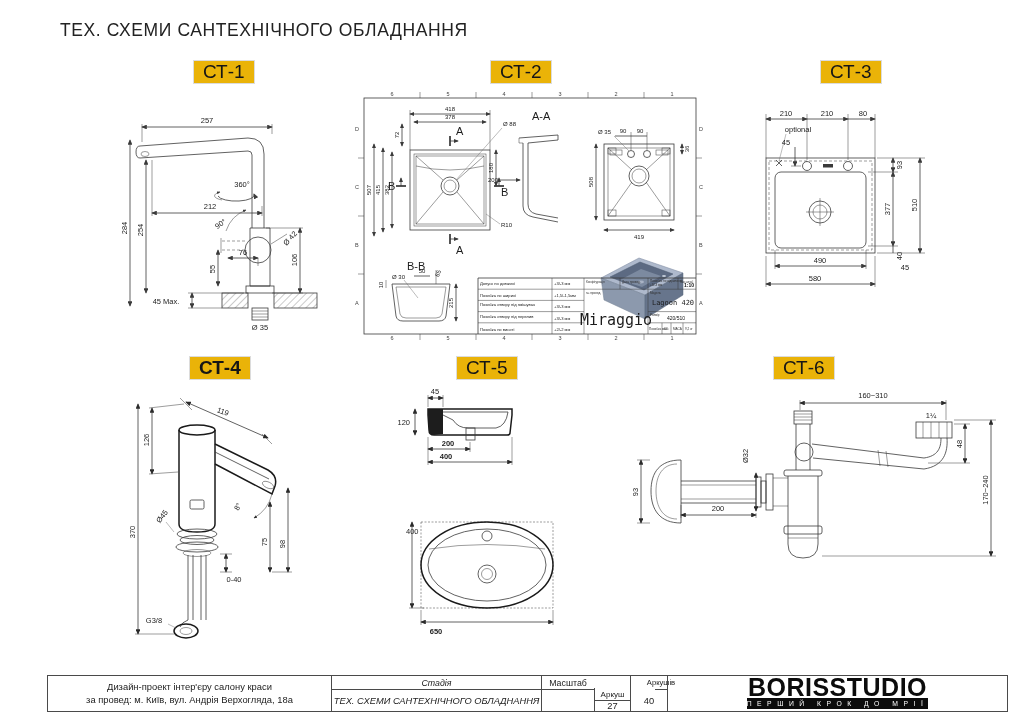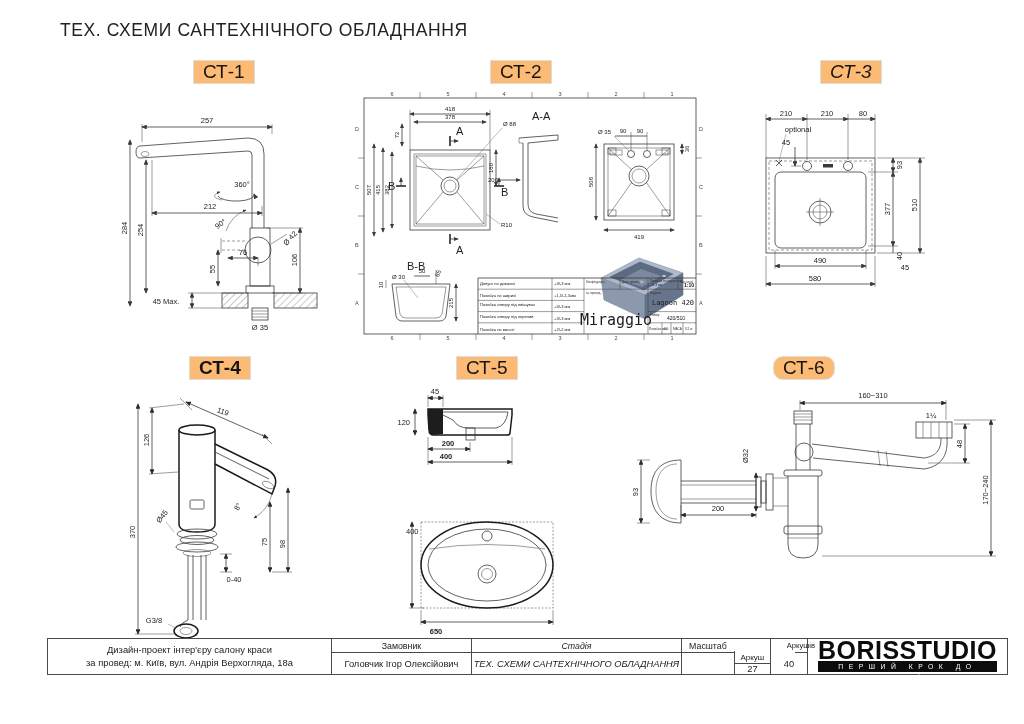"СТ-1" .panel-label { background: #fdba74 -> #eab308 }
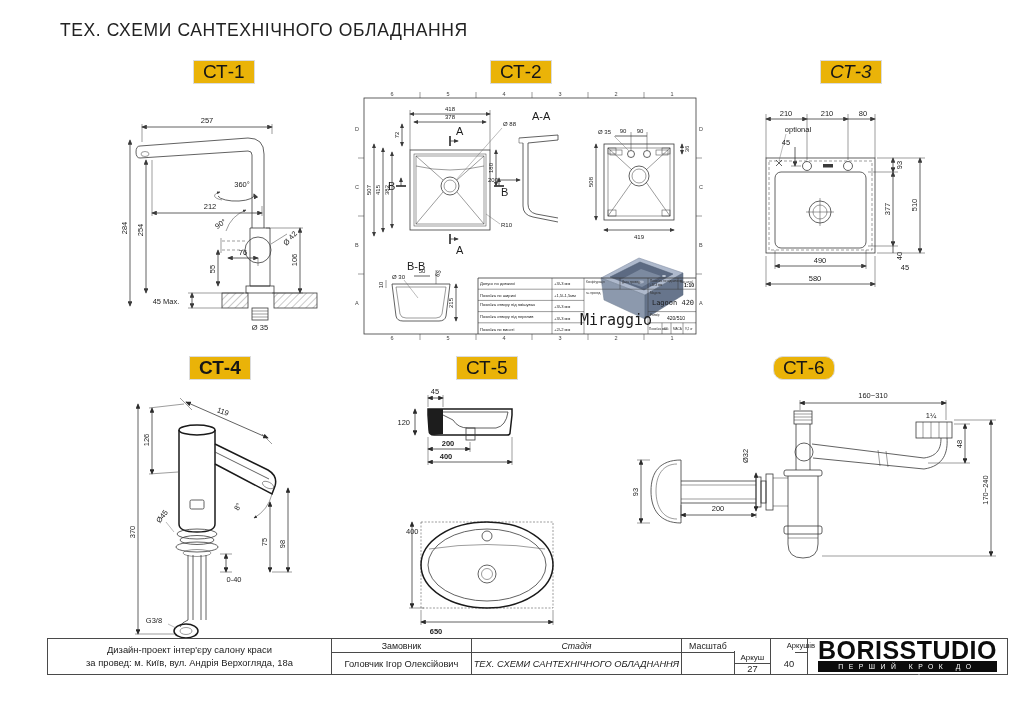"СТ-3" div.panel-label { font-style: italic -> none }
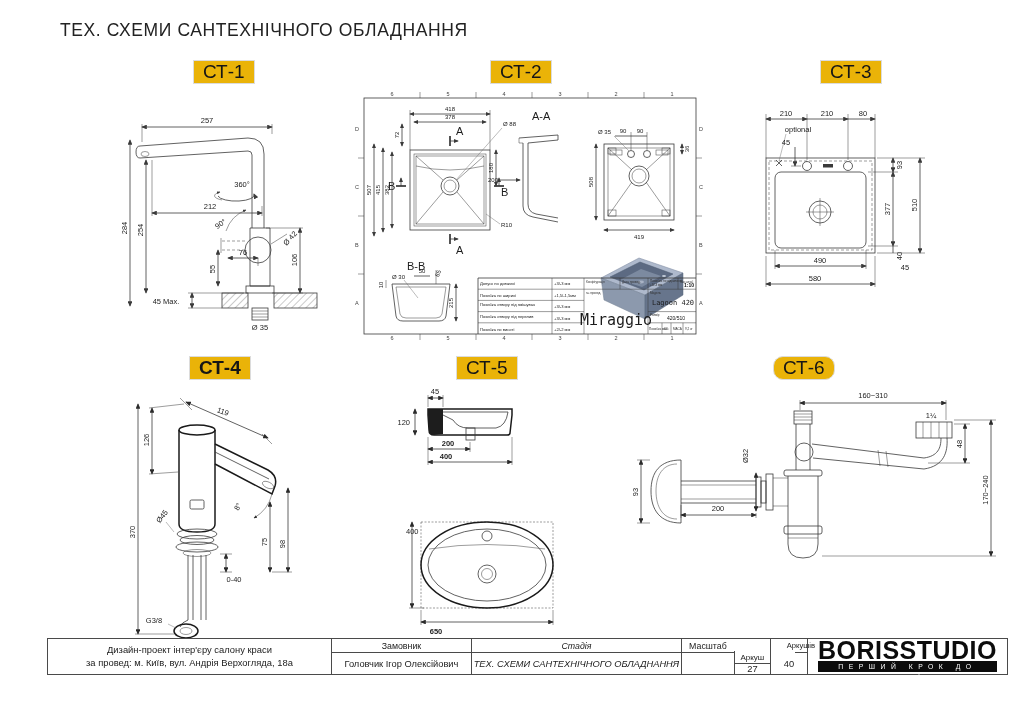"СТ-6" div.panel-label { border-radius: 10px -> none }
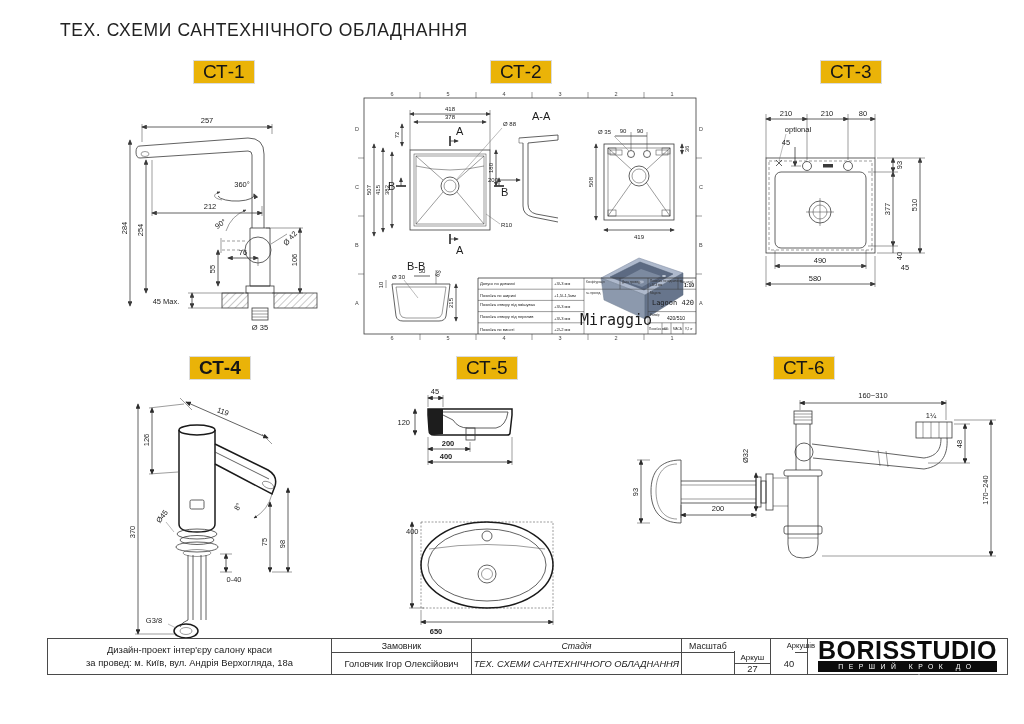"Дизайн-проект інтер'єру салону краси" .tblock { top: 638px -> 675px }
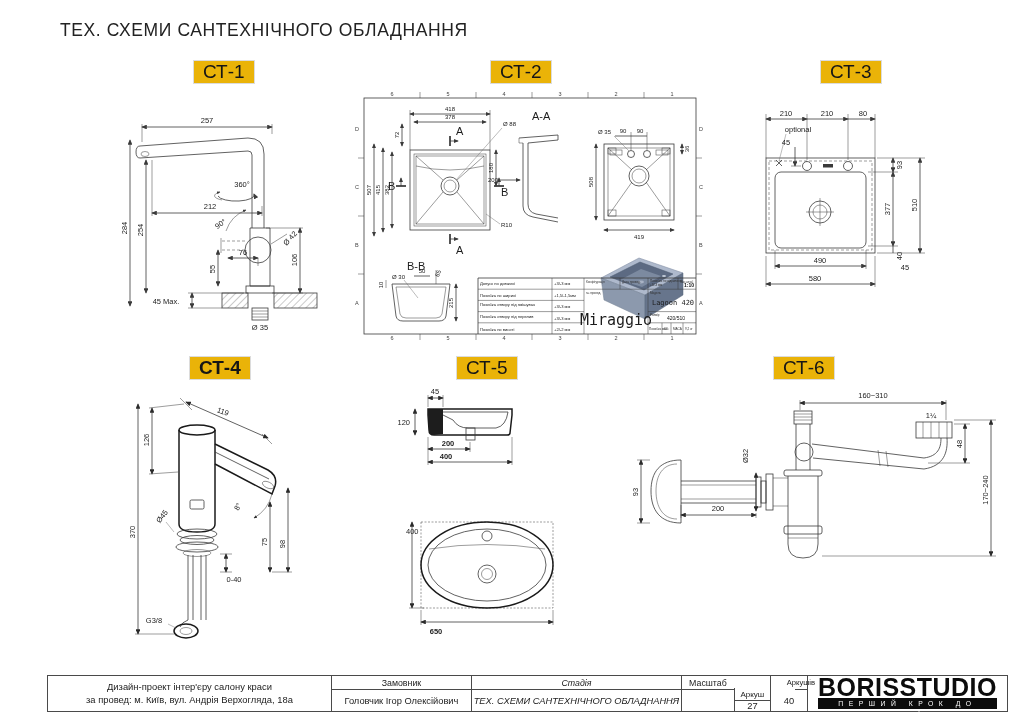"Замовник" div.tb-cell { html: <div> <div>Замовник</div> <div>Головчик Ігор Олексійович</div> </div> -> none }
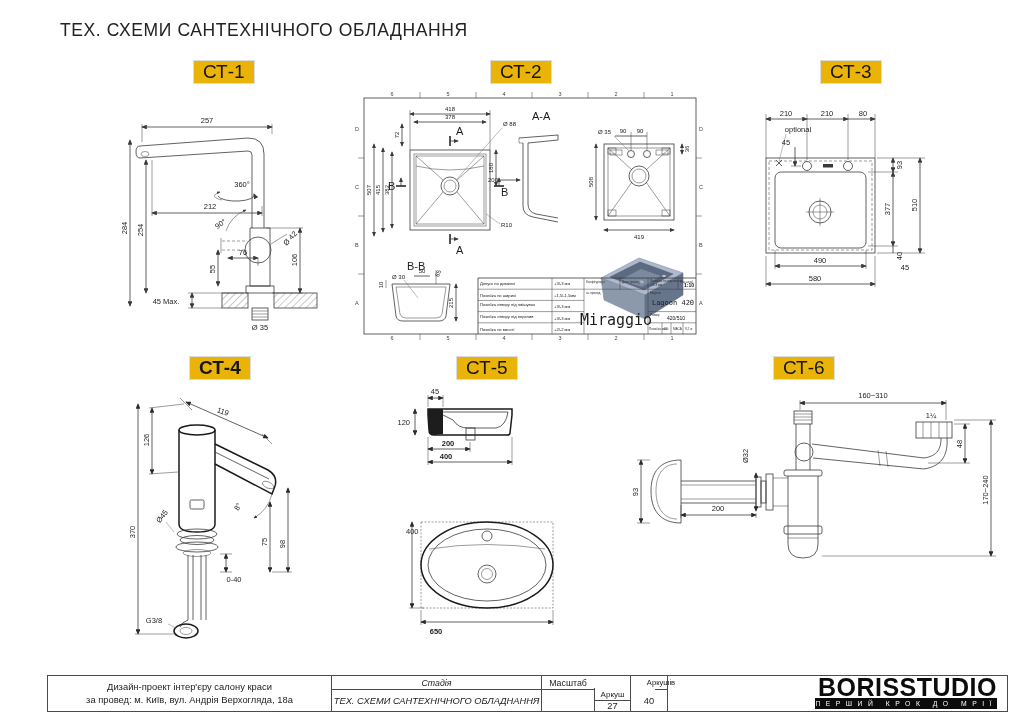"BORISSTUDIO" .tb-logo { align-items: flex-end -> center }
